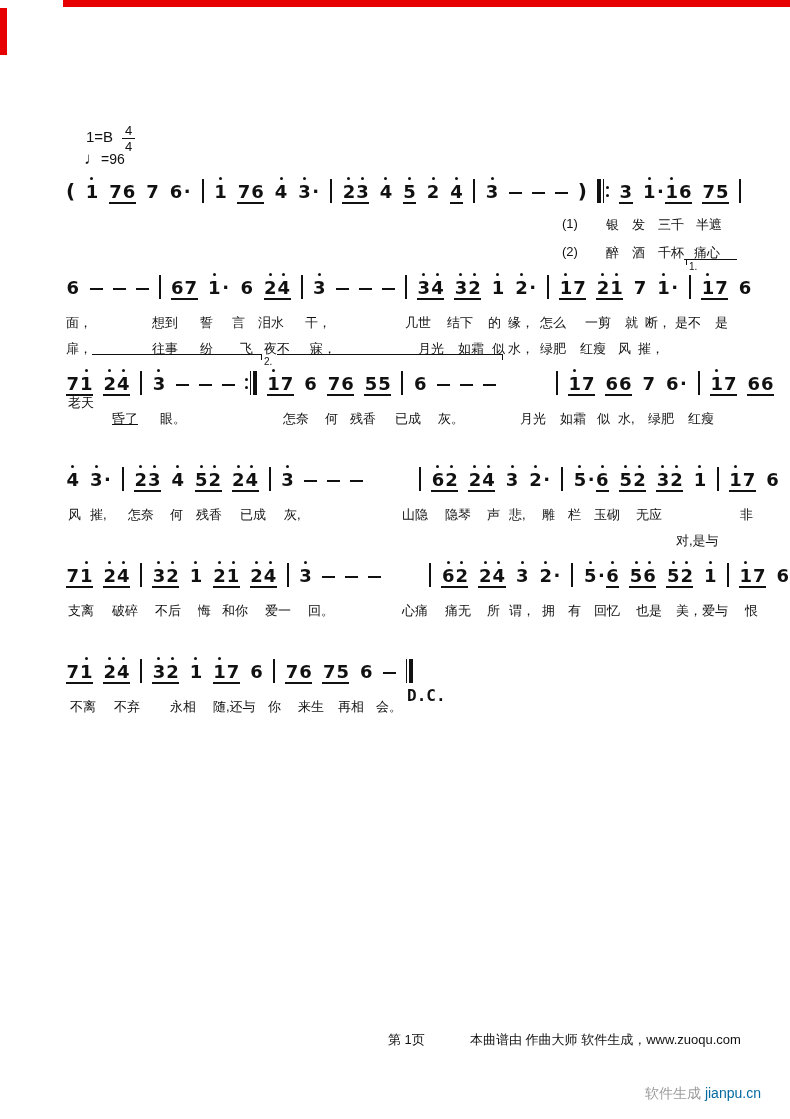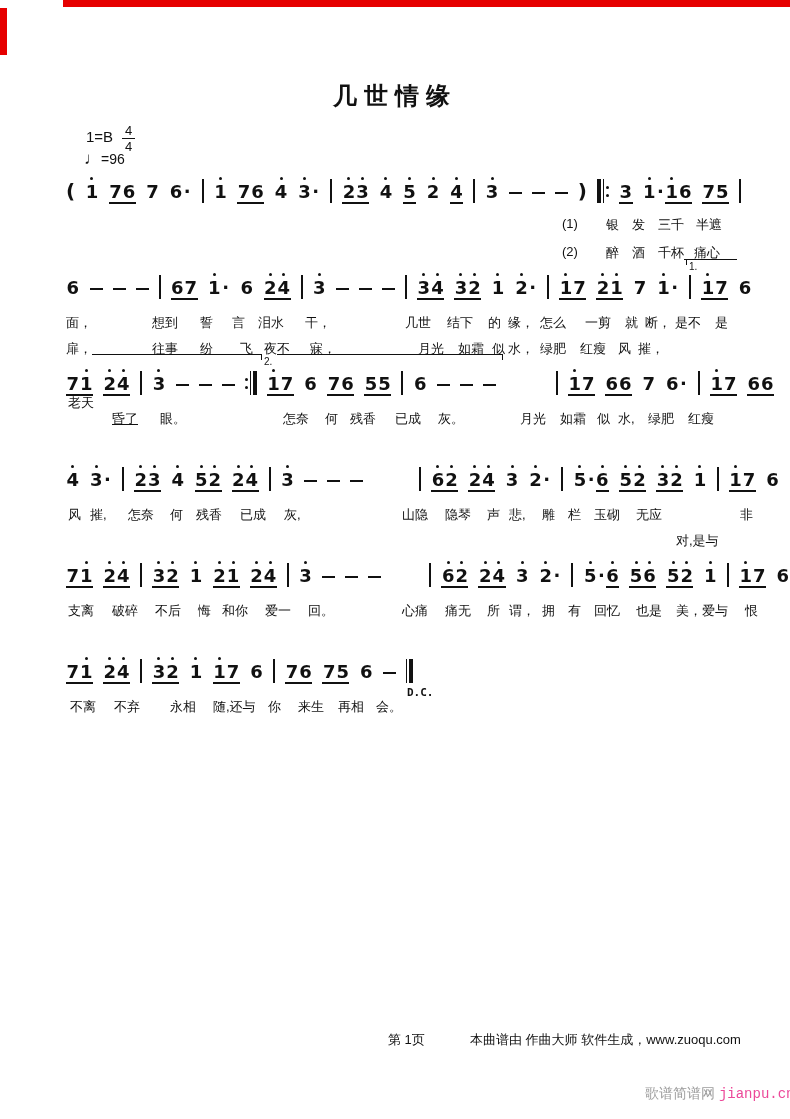"几世情缘" div.title { html: <div>几世情缘</div> -> none }
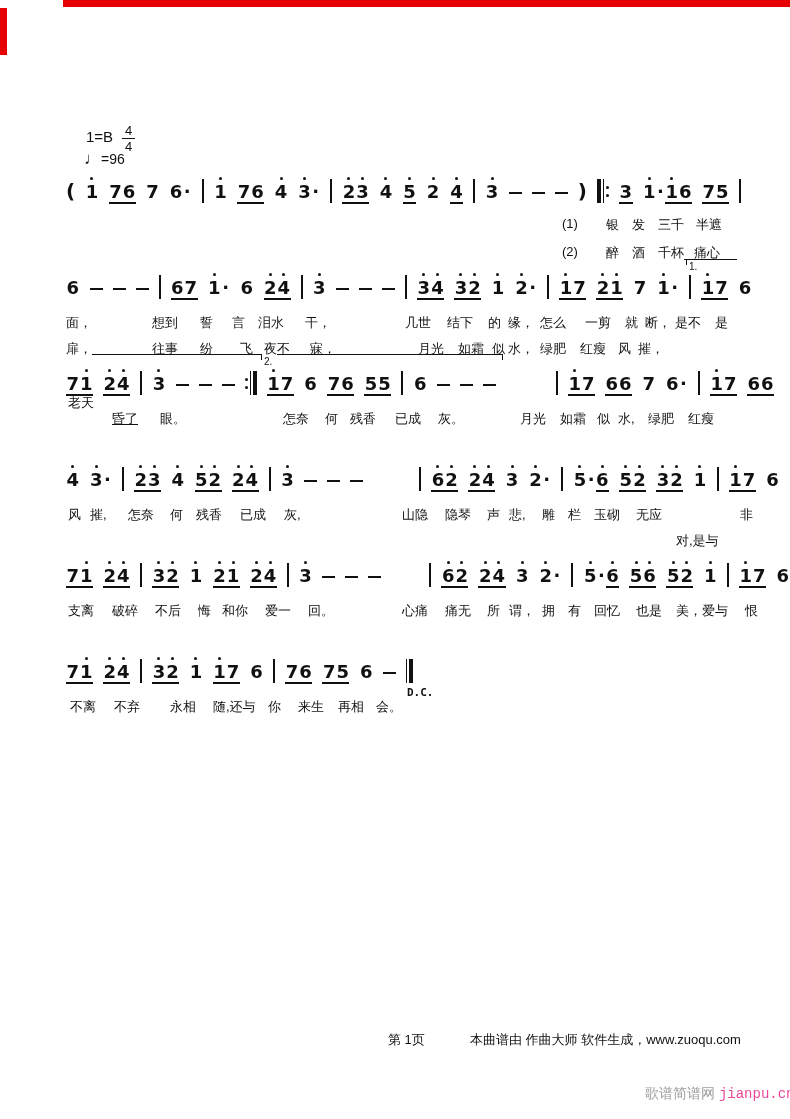"D.C." .mk-label.dc { font-size: 11px -> 16px }
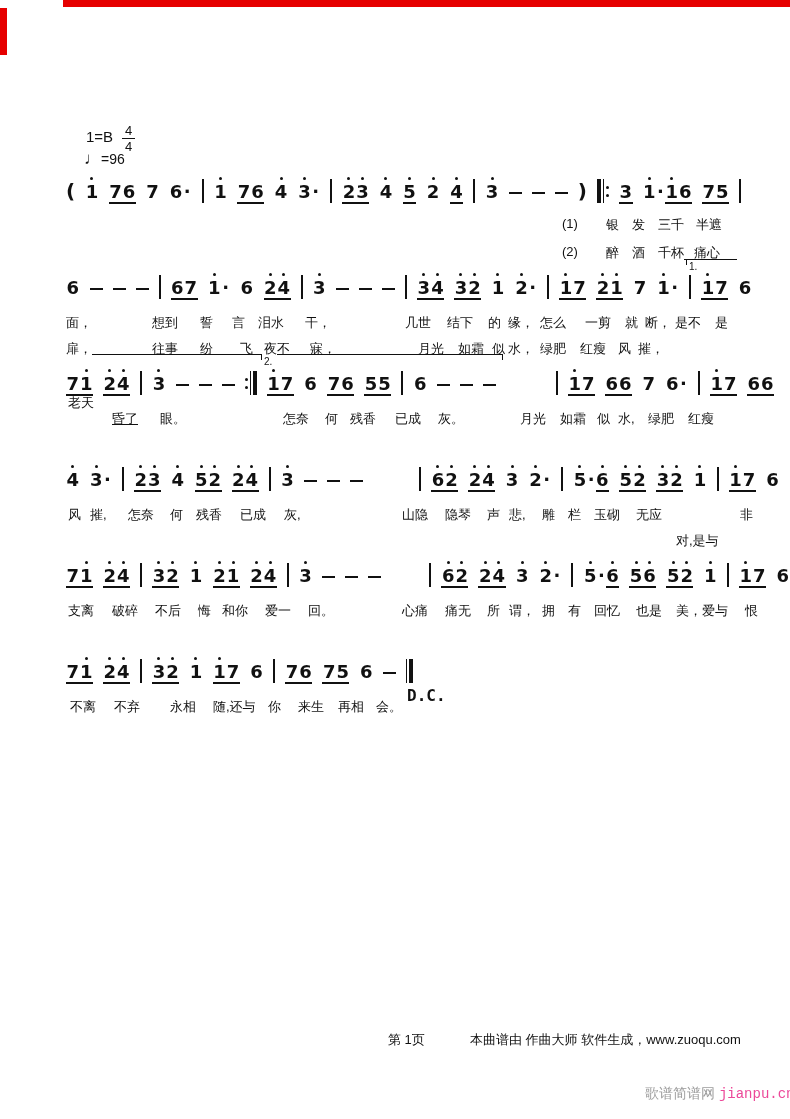"歌谱简谱网" span.wm-name { text: 歌谱简谱网 -> 软件生成 }
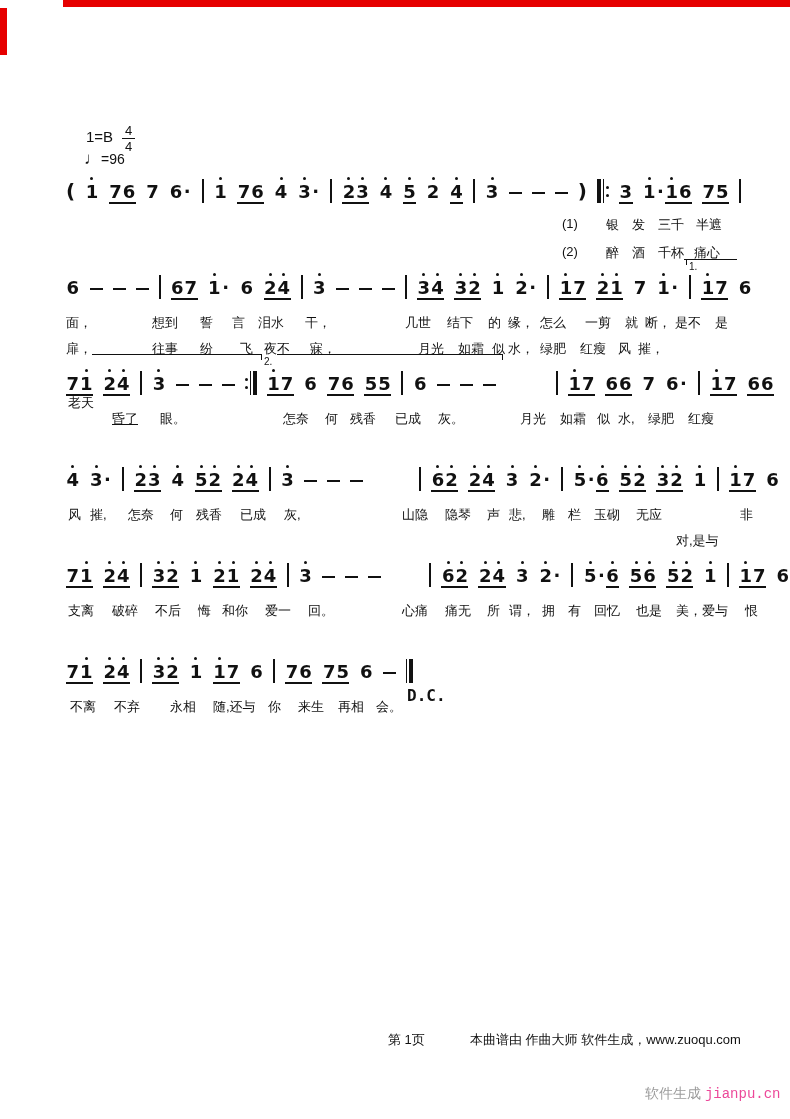"jianpu.cn" span.wm-url { color: #ec4899 -> #0369a1; font-family: Liberation Mono, monospace -> none }
